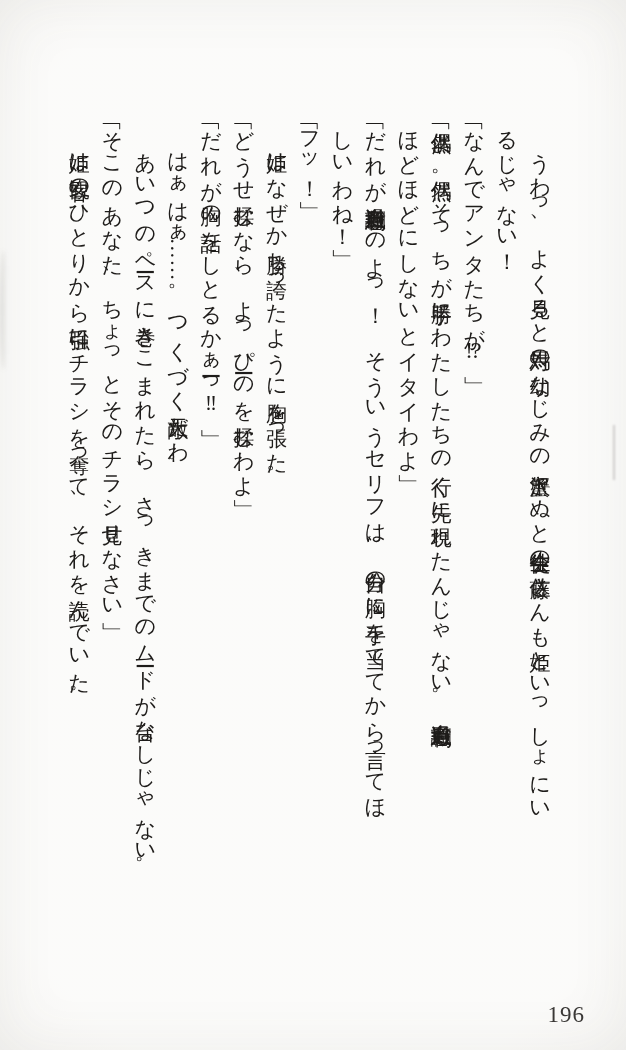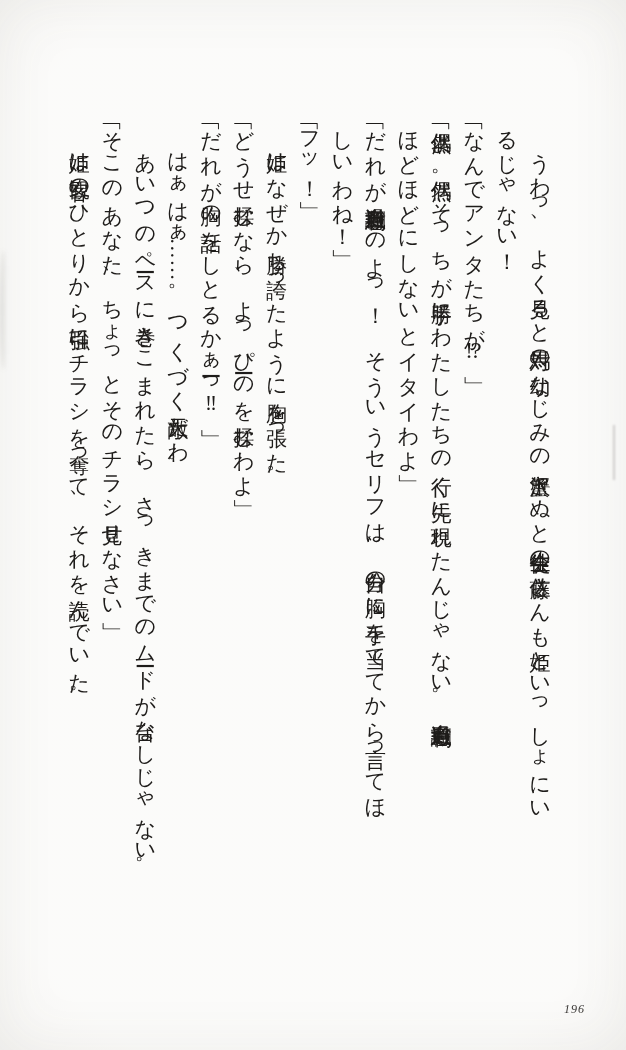"196" .page-number { font-size: 12px -> 23px; font-style: italic -> none }
